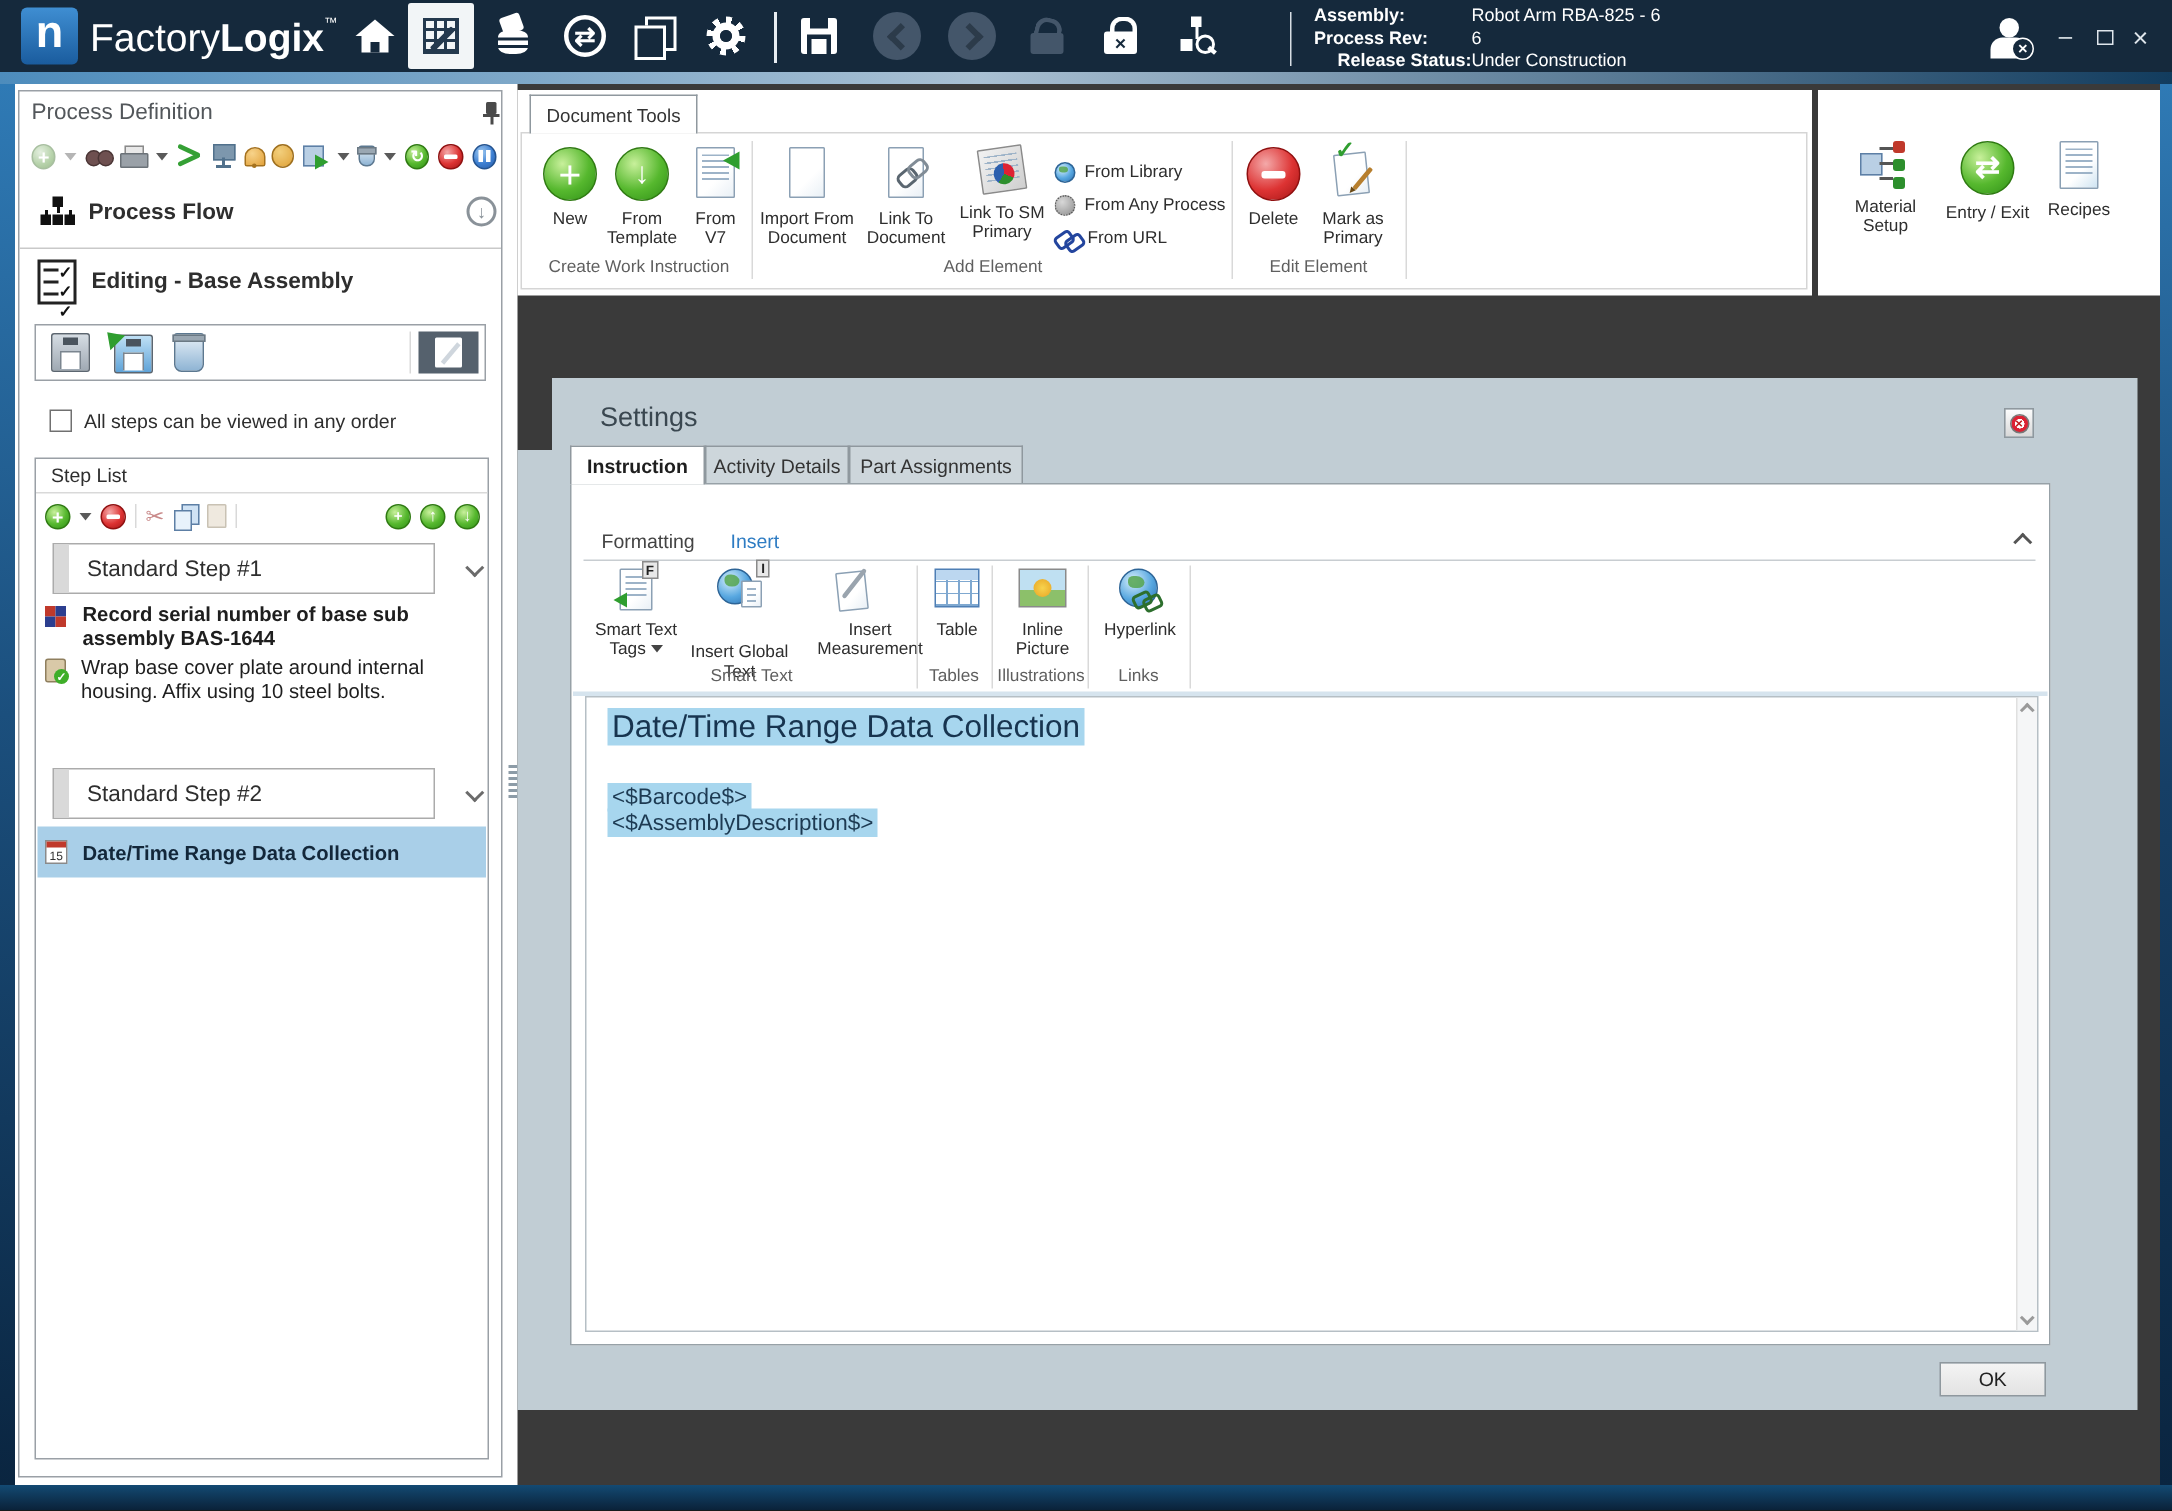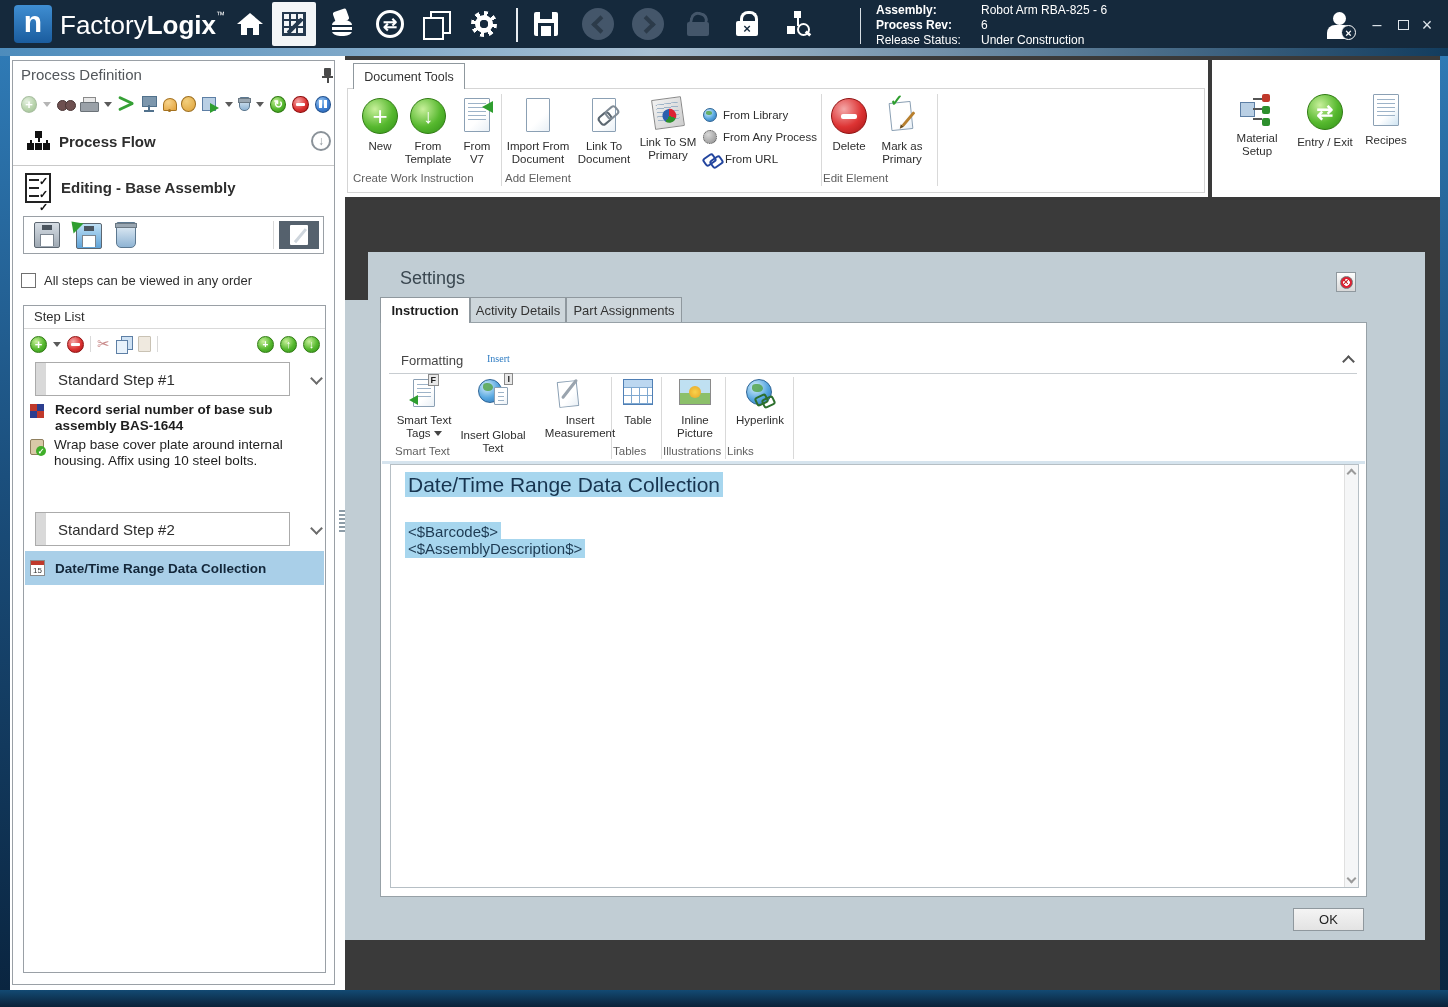"Release Status:" span { font-weight: normal -> bold; text-align: none -> right }
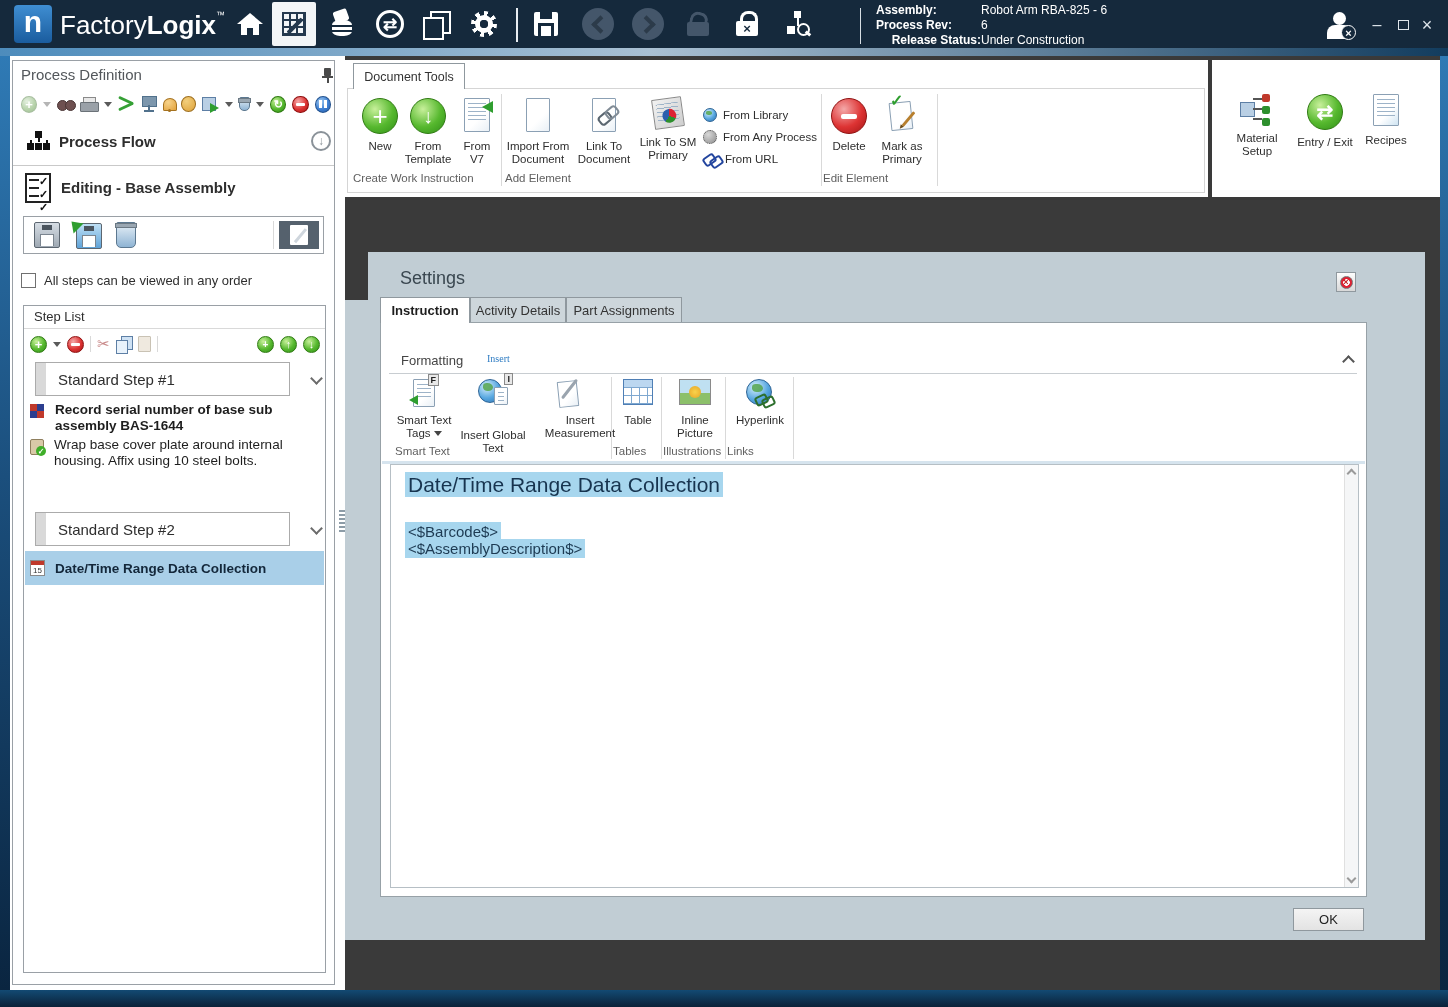"Create Work Instruction" .grp-label { text-align: left -> center }
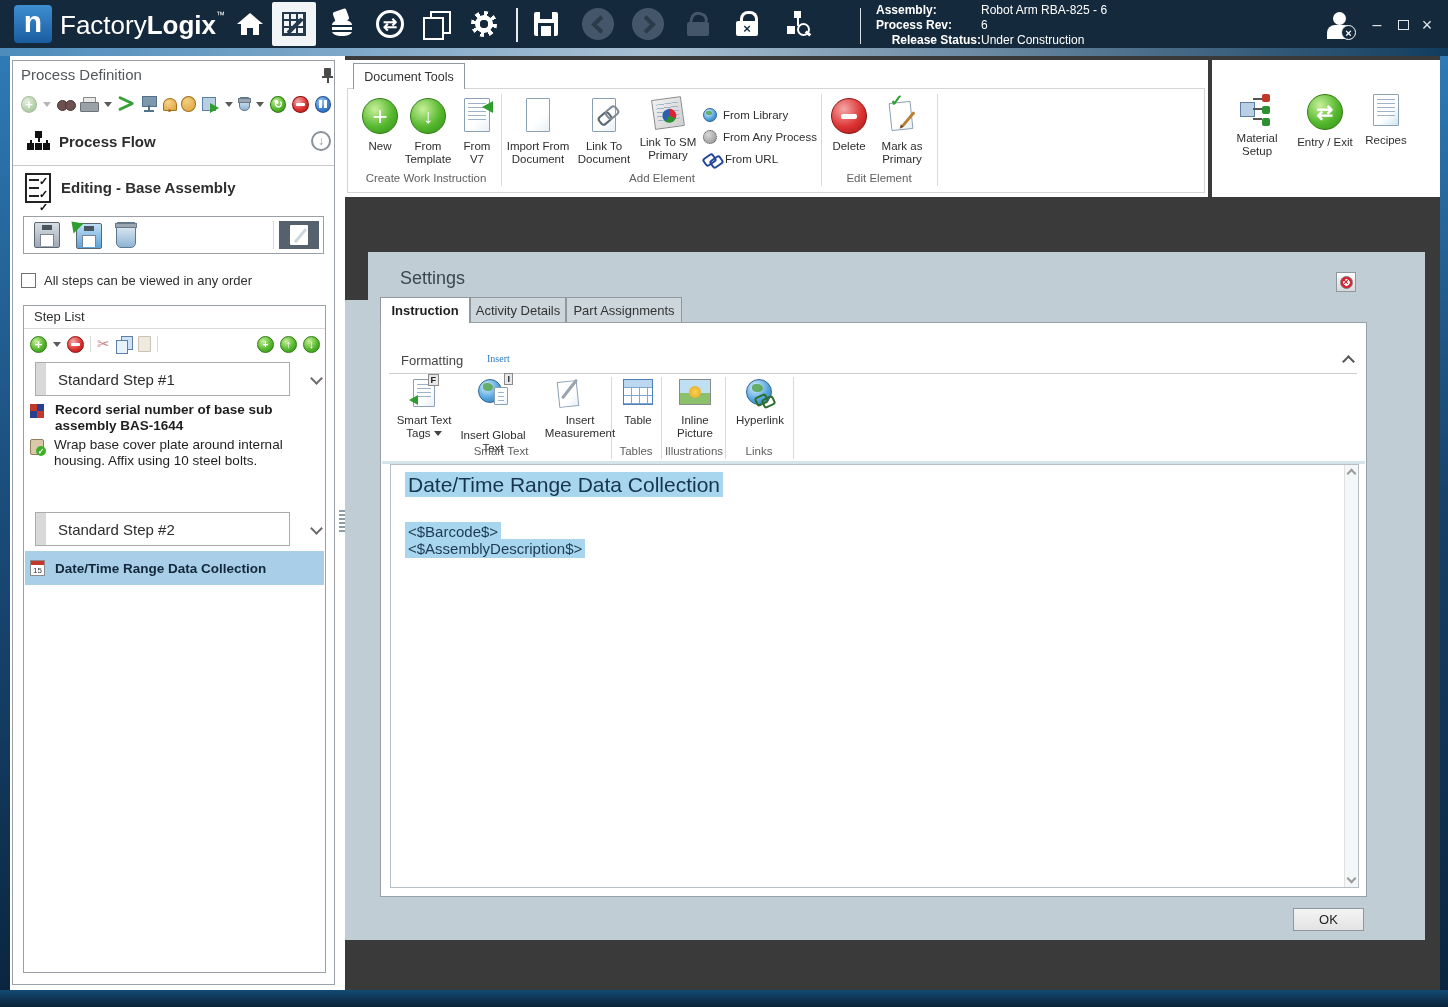"All steps can be viewed" div.abs { left: 8px -> 20px }
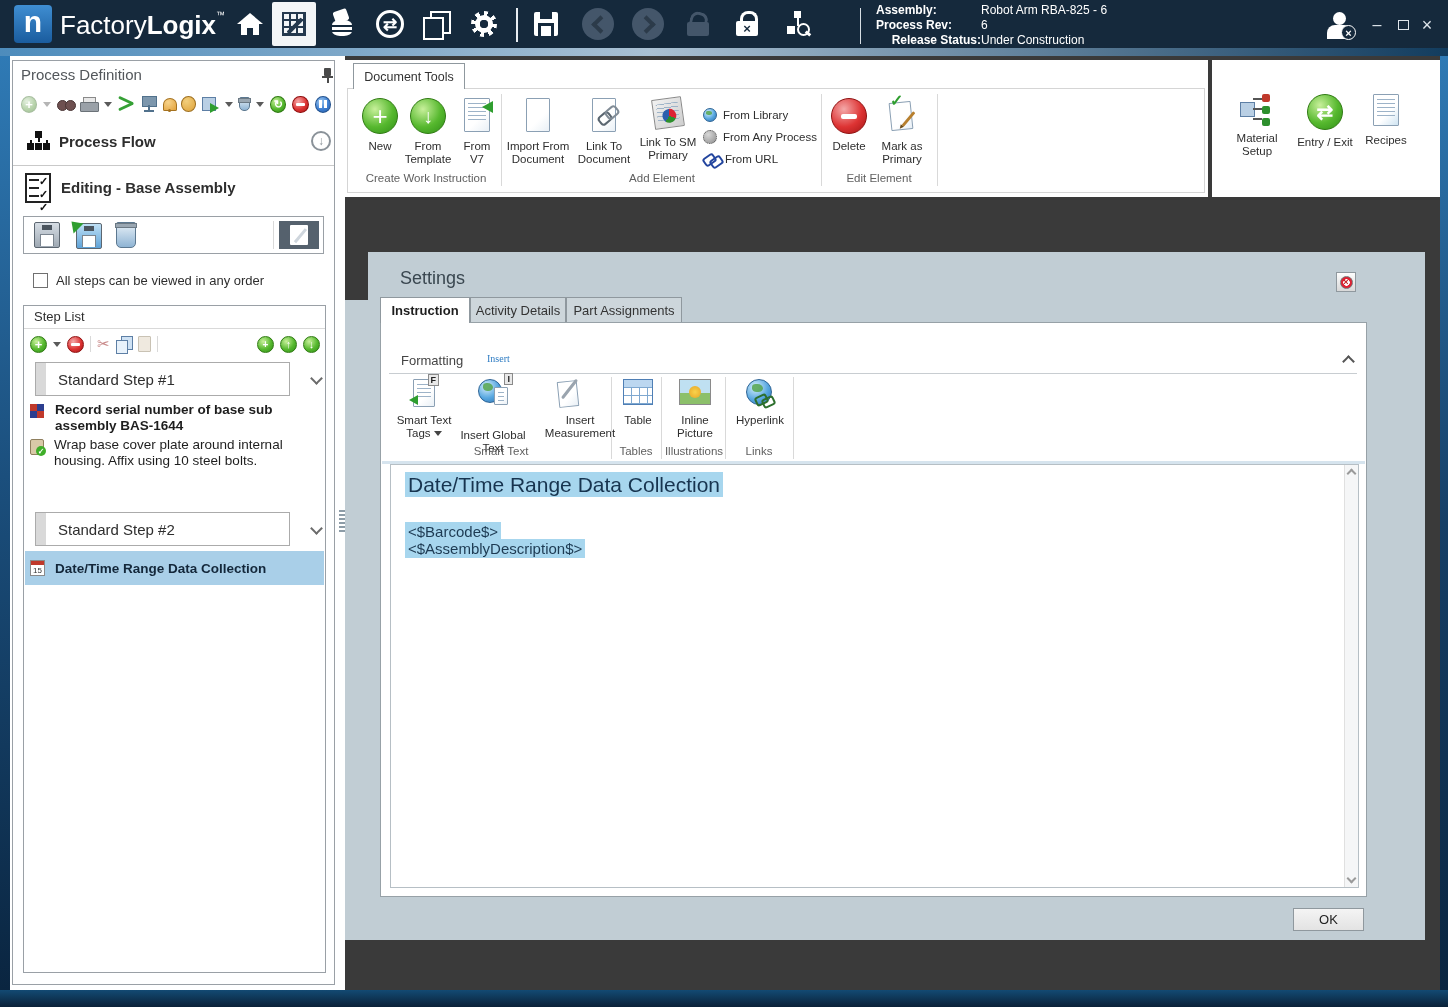"Insert" div.abs { font-family: Liberation Serif, serif -> none; font-size: 10px -> 13px }
